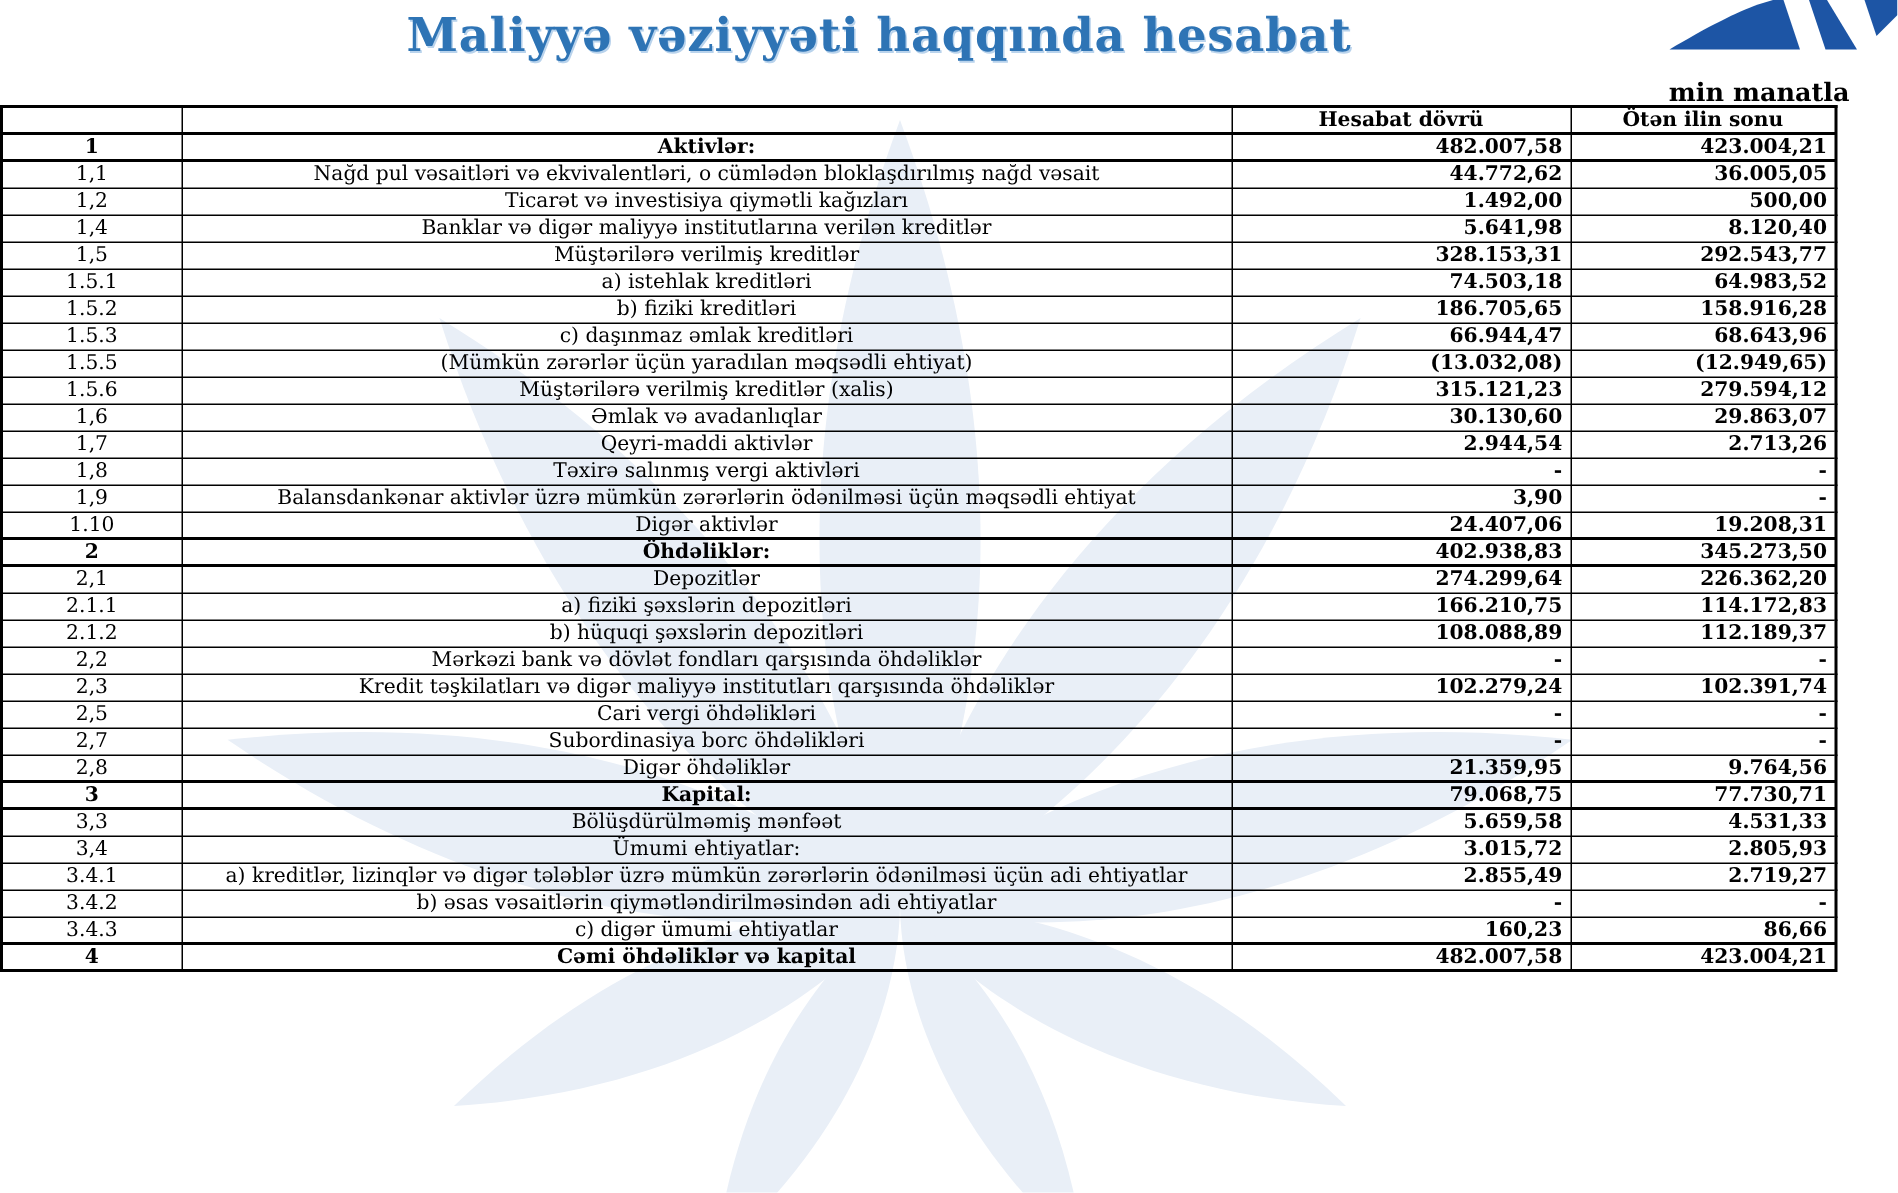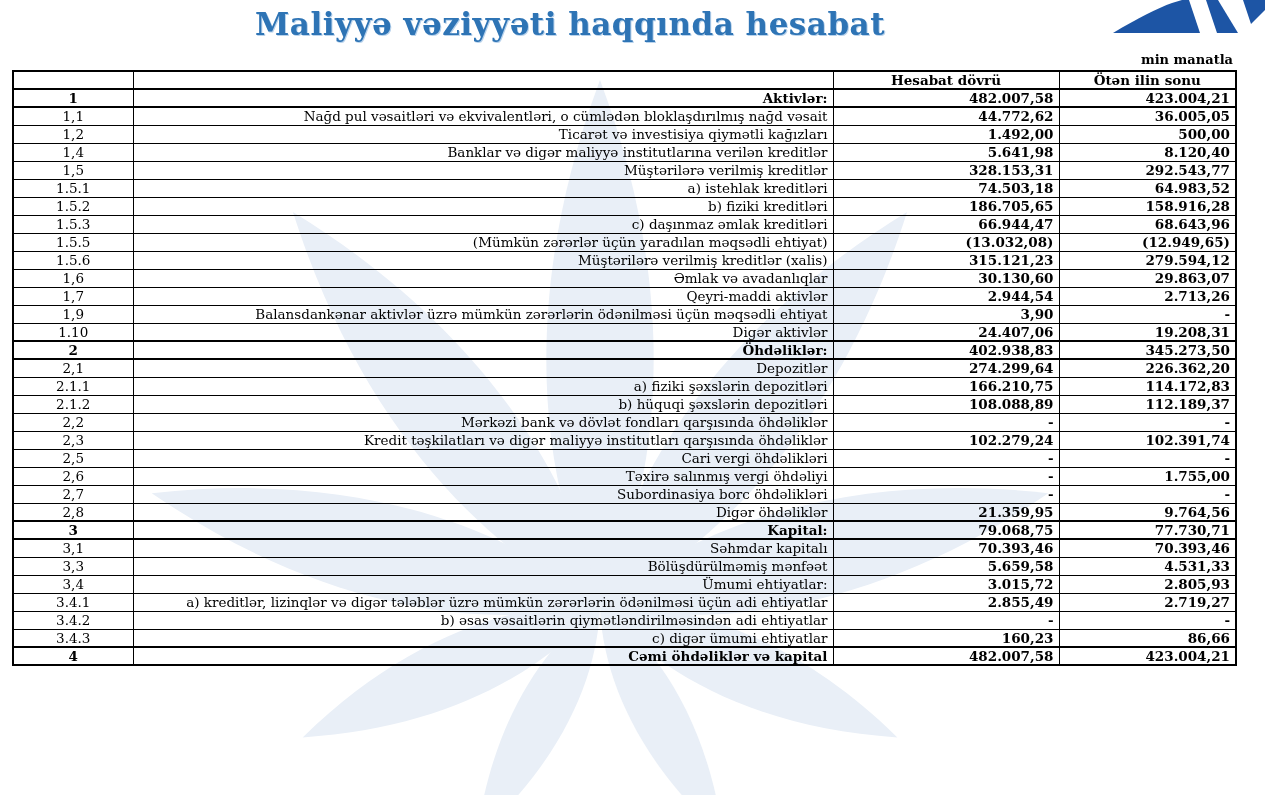"Maliyyə vəziyyəti haqqında hesabat" .page-title { left: 0 -> 16px }
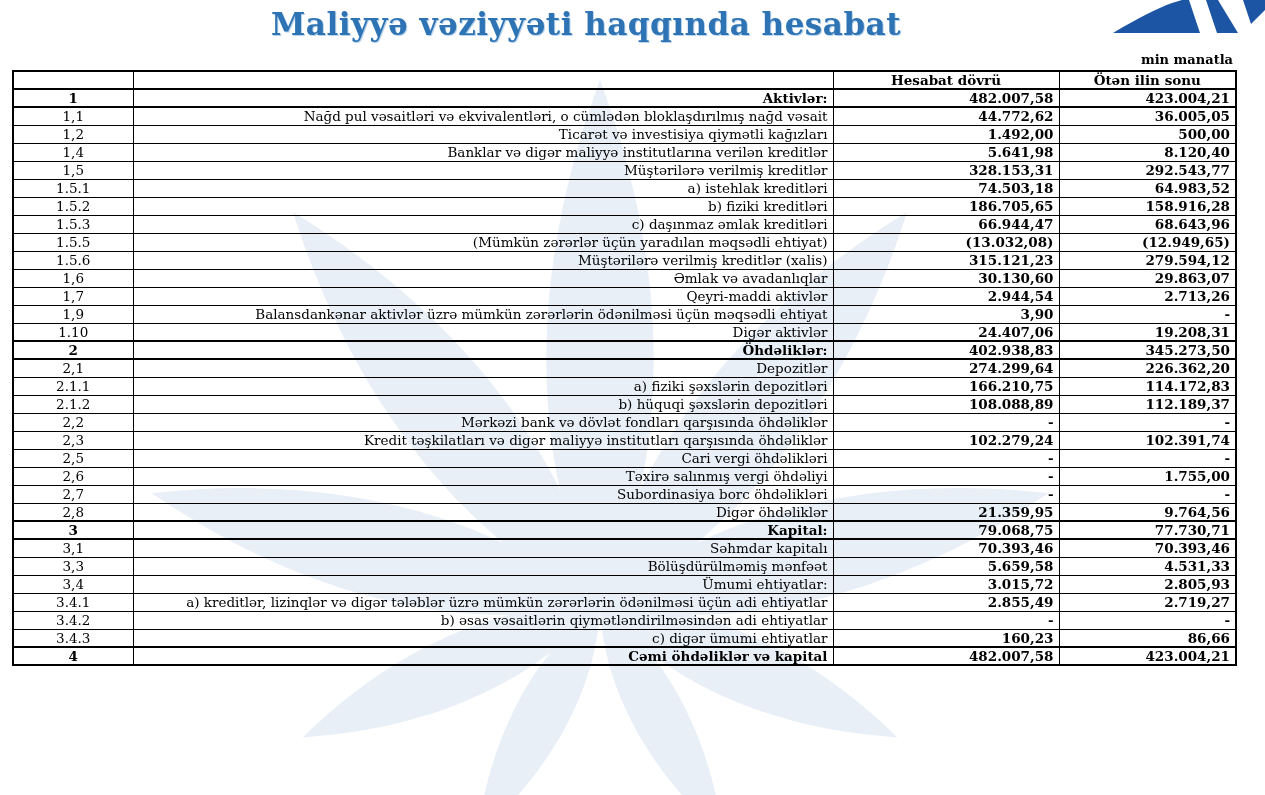"min manatla" .unit-note { font-size: 13px -> 17px }
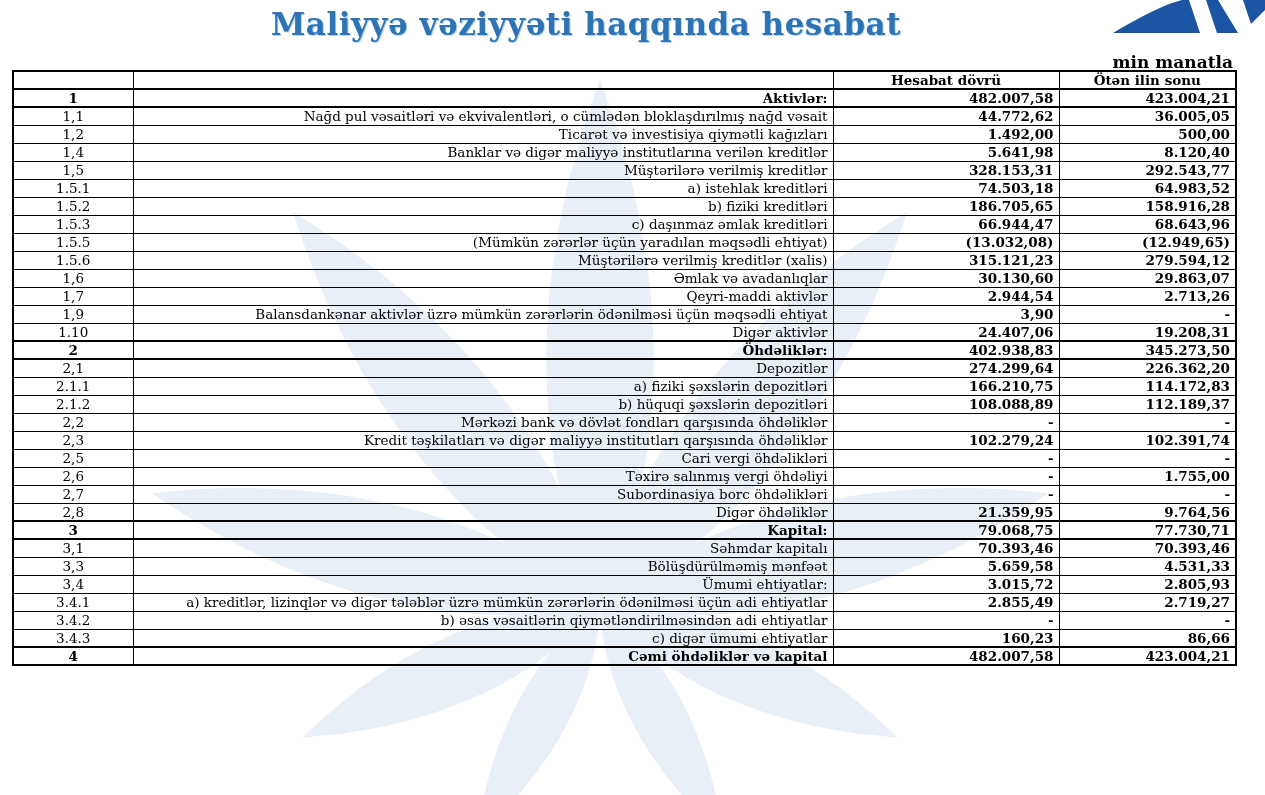"Hesabat dövrü" table.report { left: 12px -> 0 }
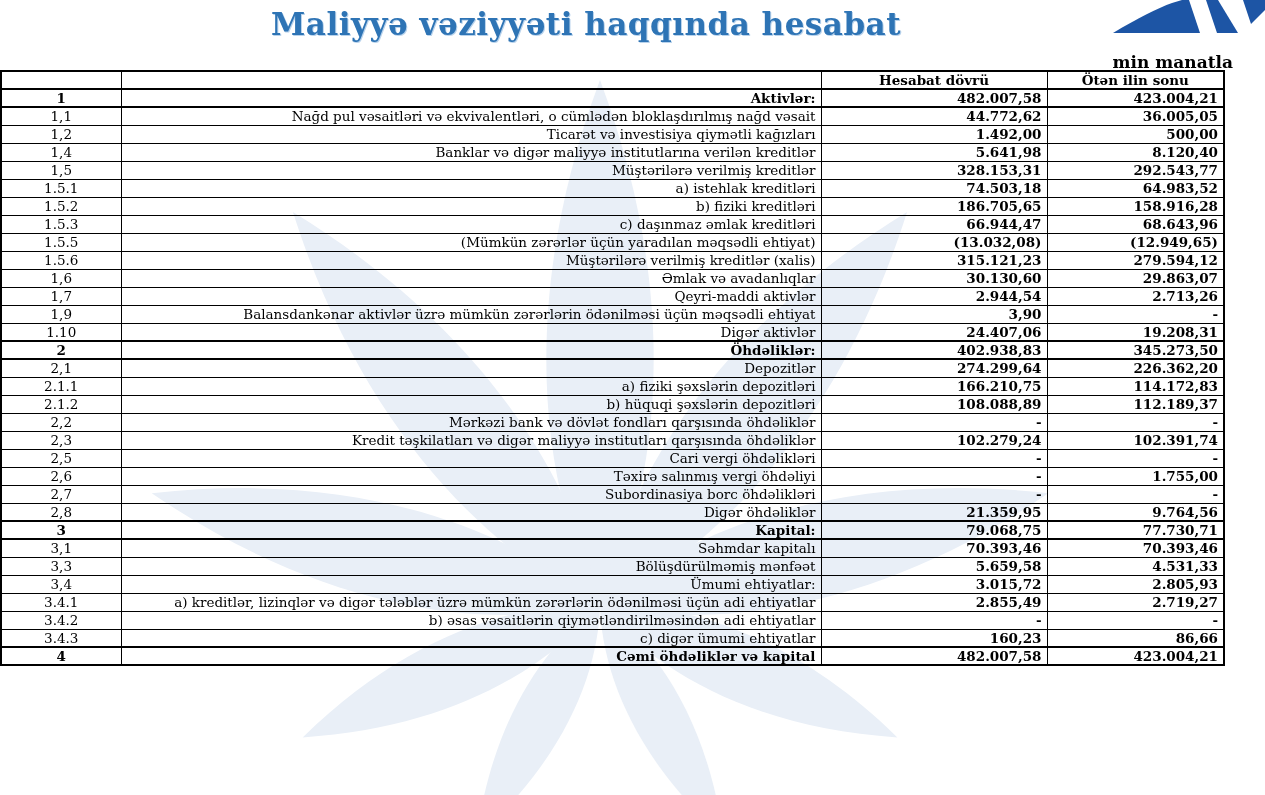"Aktivlər:" td.label { text-align: right -> center }
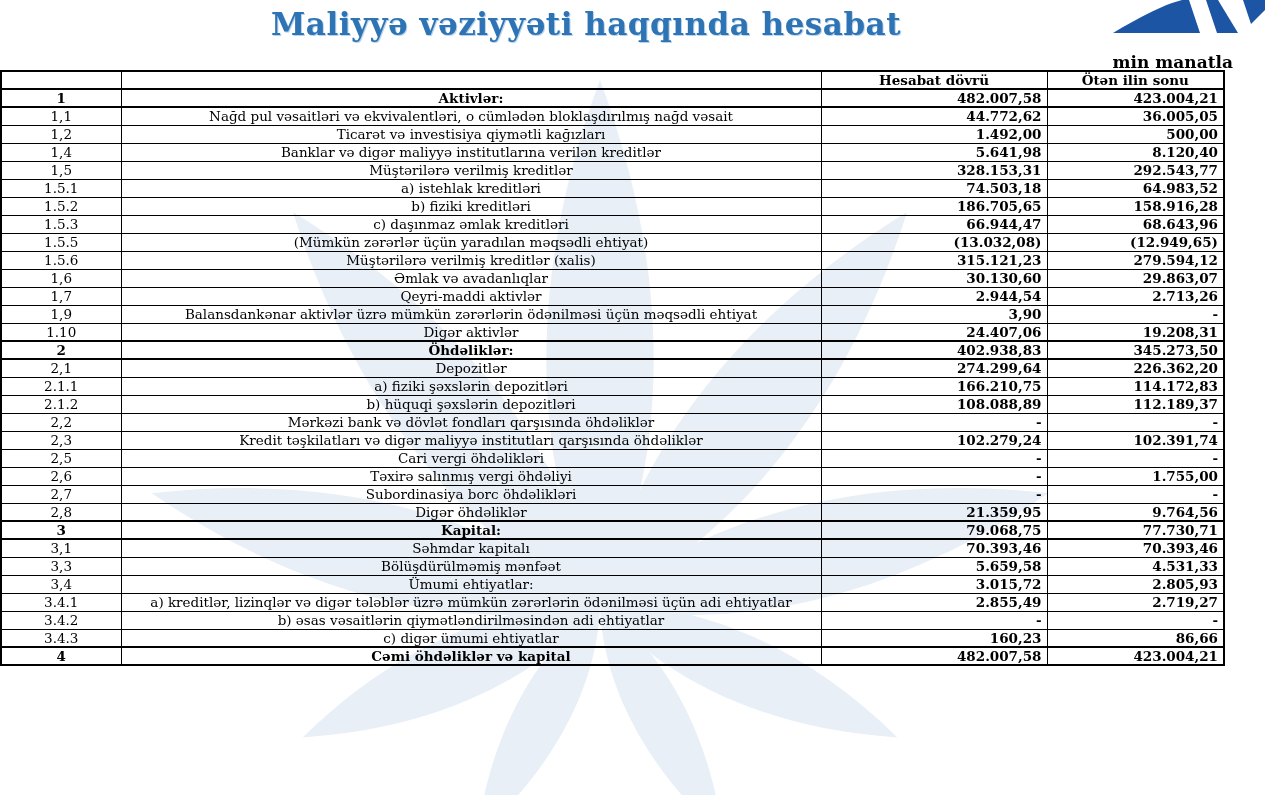"1,8" tr { html: none -> <tr> <td>1,8</td> <td>Təxirə salınmış vergi aktivləri</td> <td>-</td> <td>-</td> </tr> }
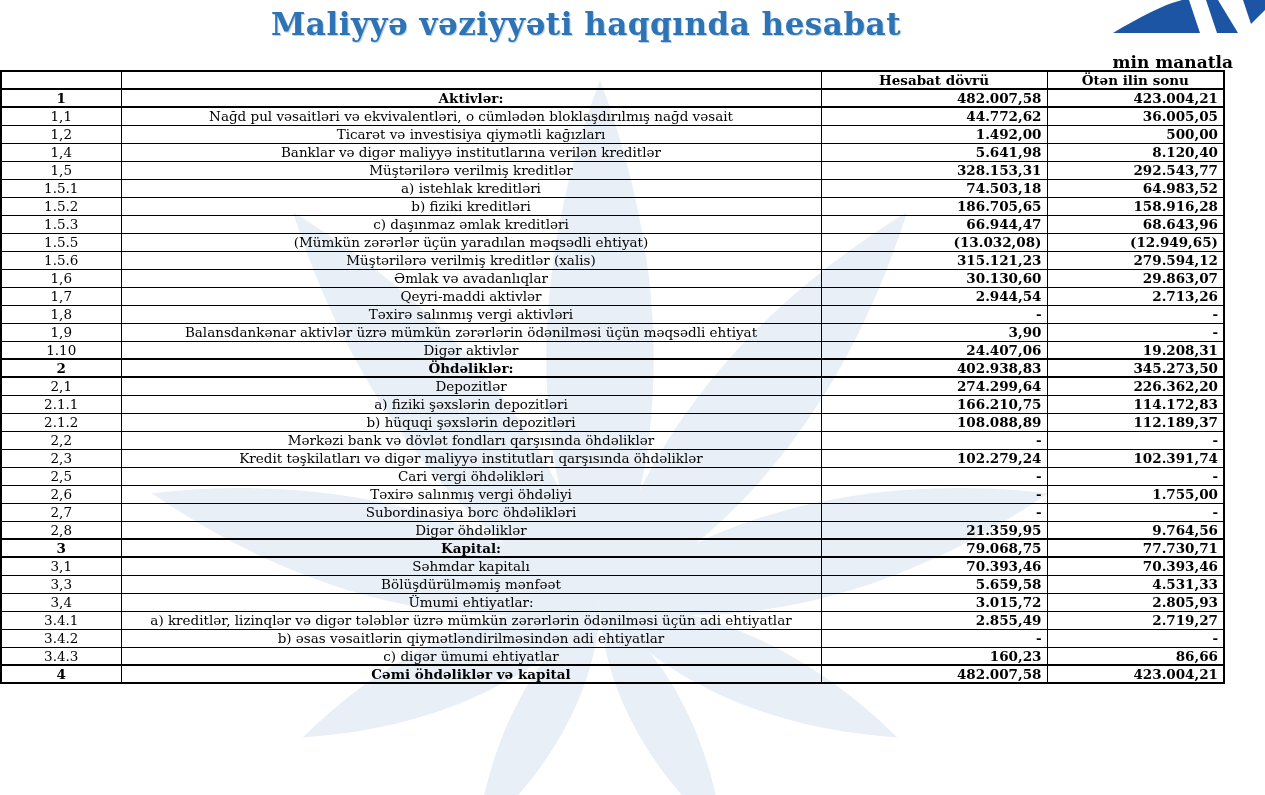"2,6" tr { html: <tr> <td>2,6</td> <td>Təxirə salınmış vergi öhdəliyi</td> <td>-</td> <td>1.755,00</td> </tr> -> none }
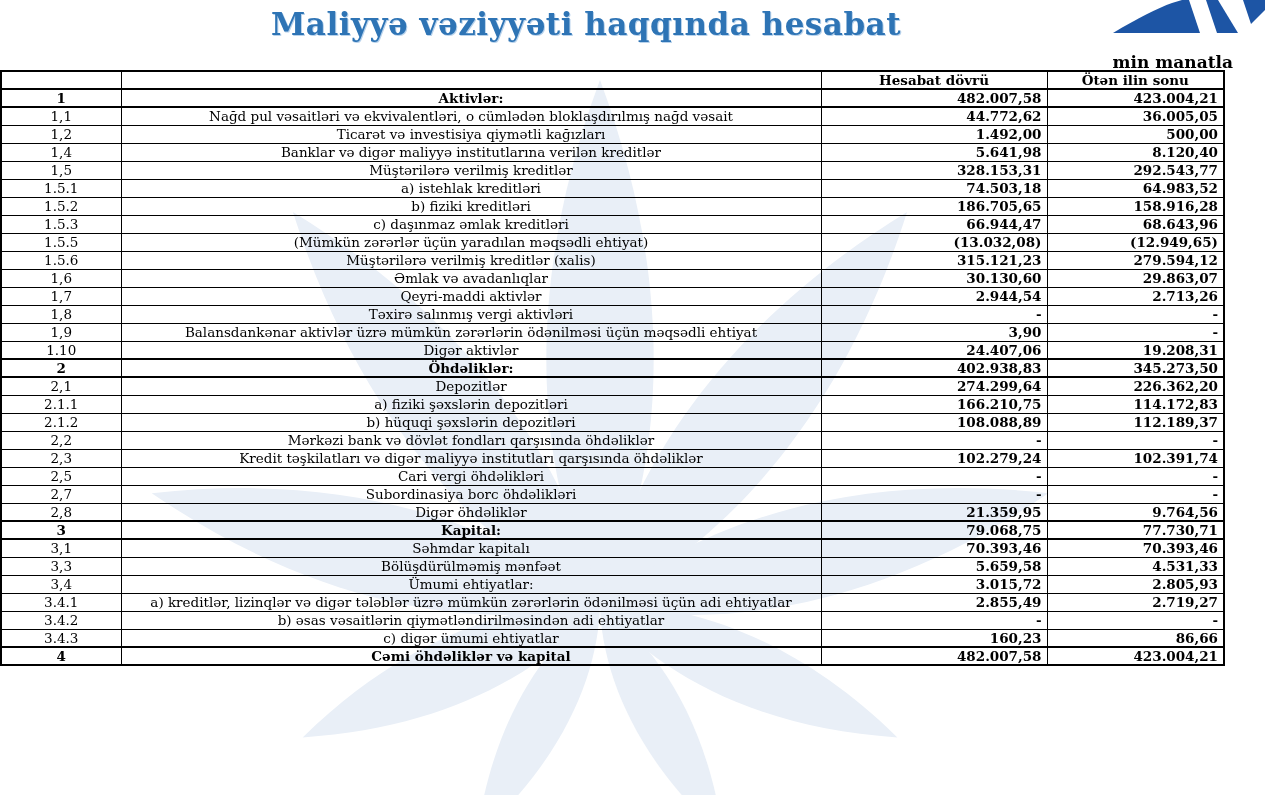"3,1" tr { html: <tr> <td>3,1</td> <td>Səhmdar kapitalı</td> <td>70.393,46</td> <td>70.393,46</td> </tr> -> none }
